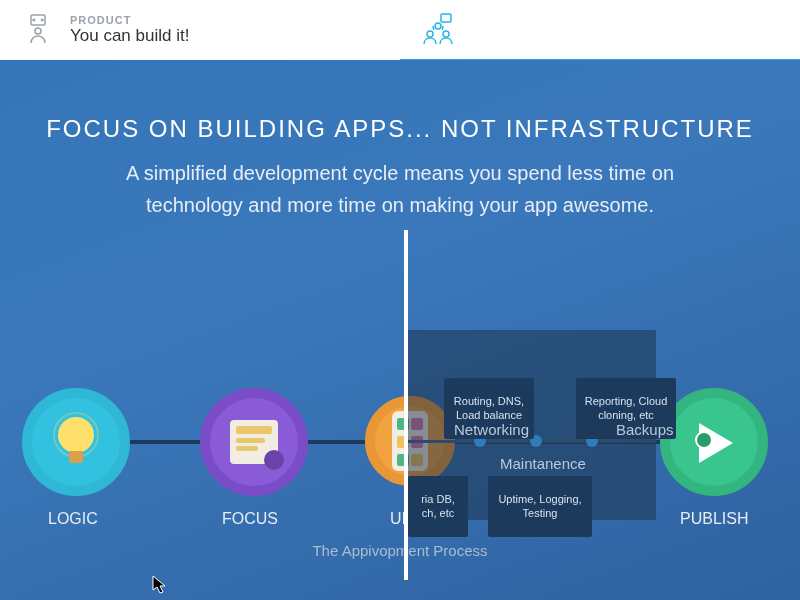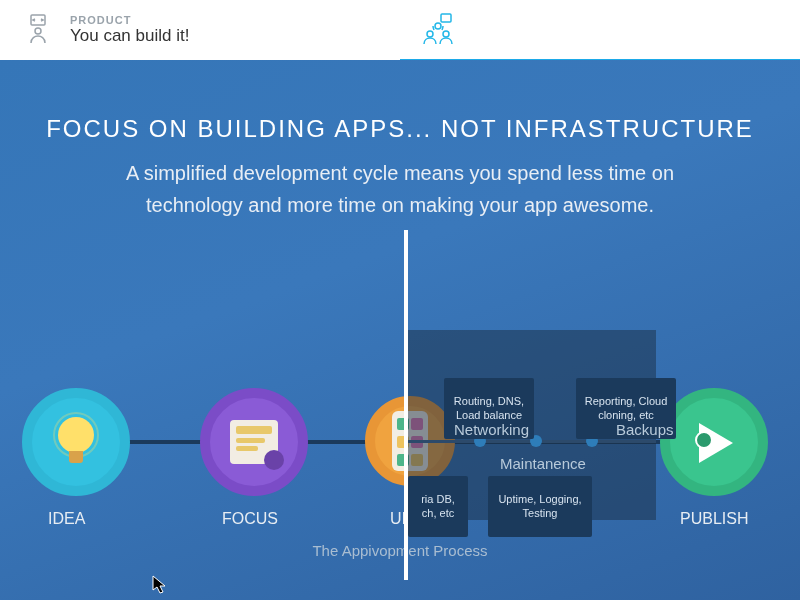"IDEA" div.node-label { text: IDEA -> LOGIC }
